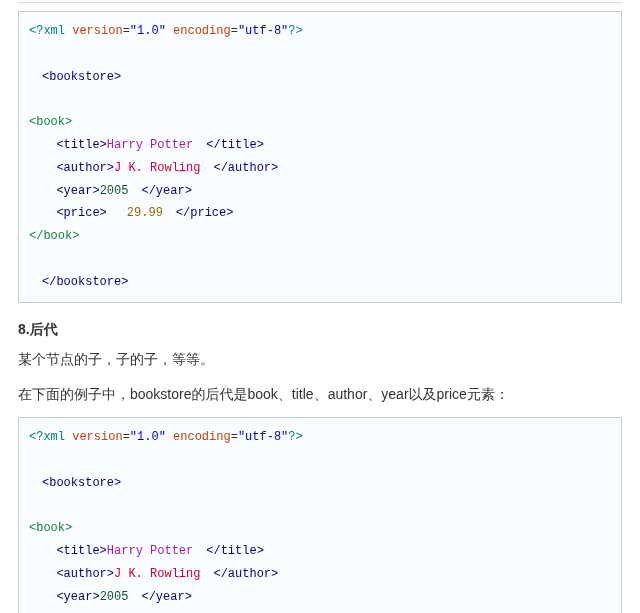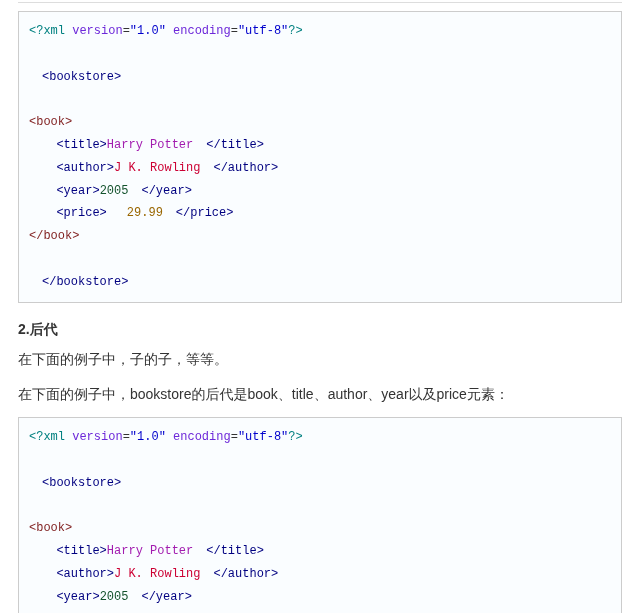"version" .codebox .t-attr { color: #6d28d9 -> #c2410c }
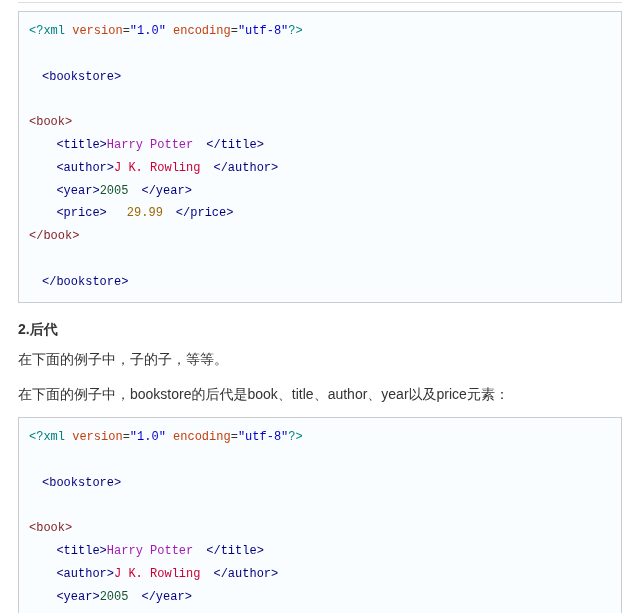"<book>" .codebox .t-book { color: #7f1d1d -> #15803d }
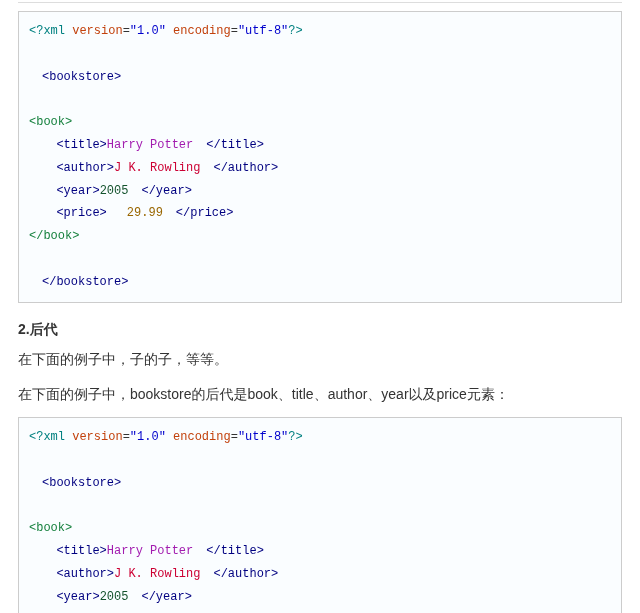"2.后代" div.sec-head { text: 2 -> 8 }
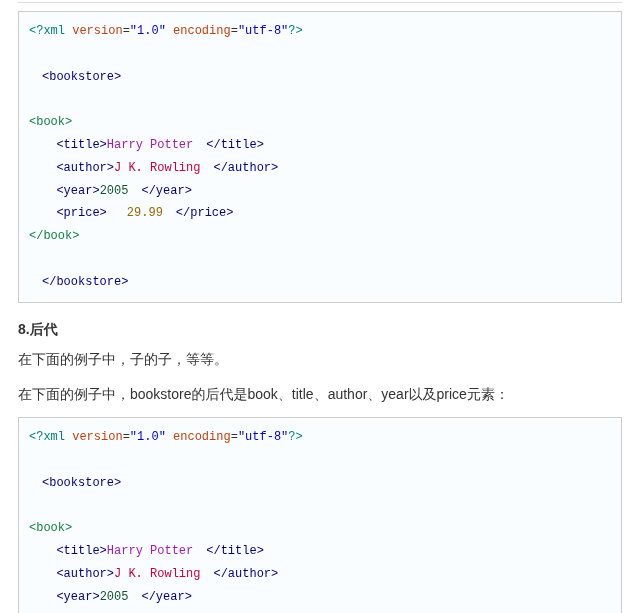"在下面的例子中，子的子，等等。" div.para { text: 在下面的例子中 -> 某个节点的子 }
